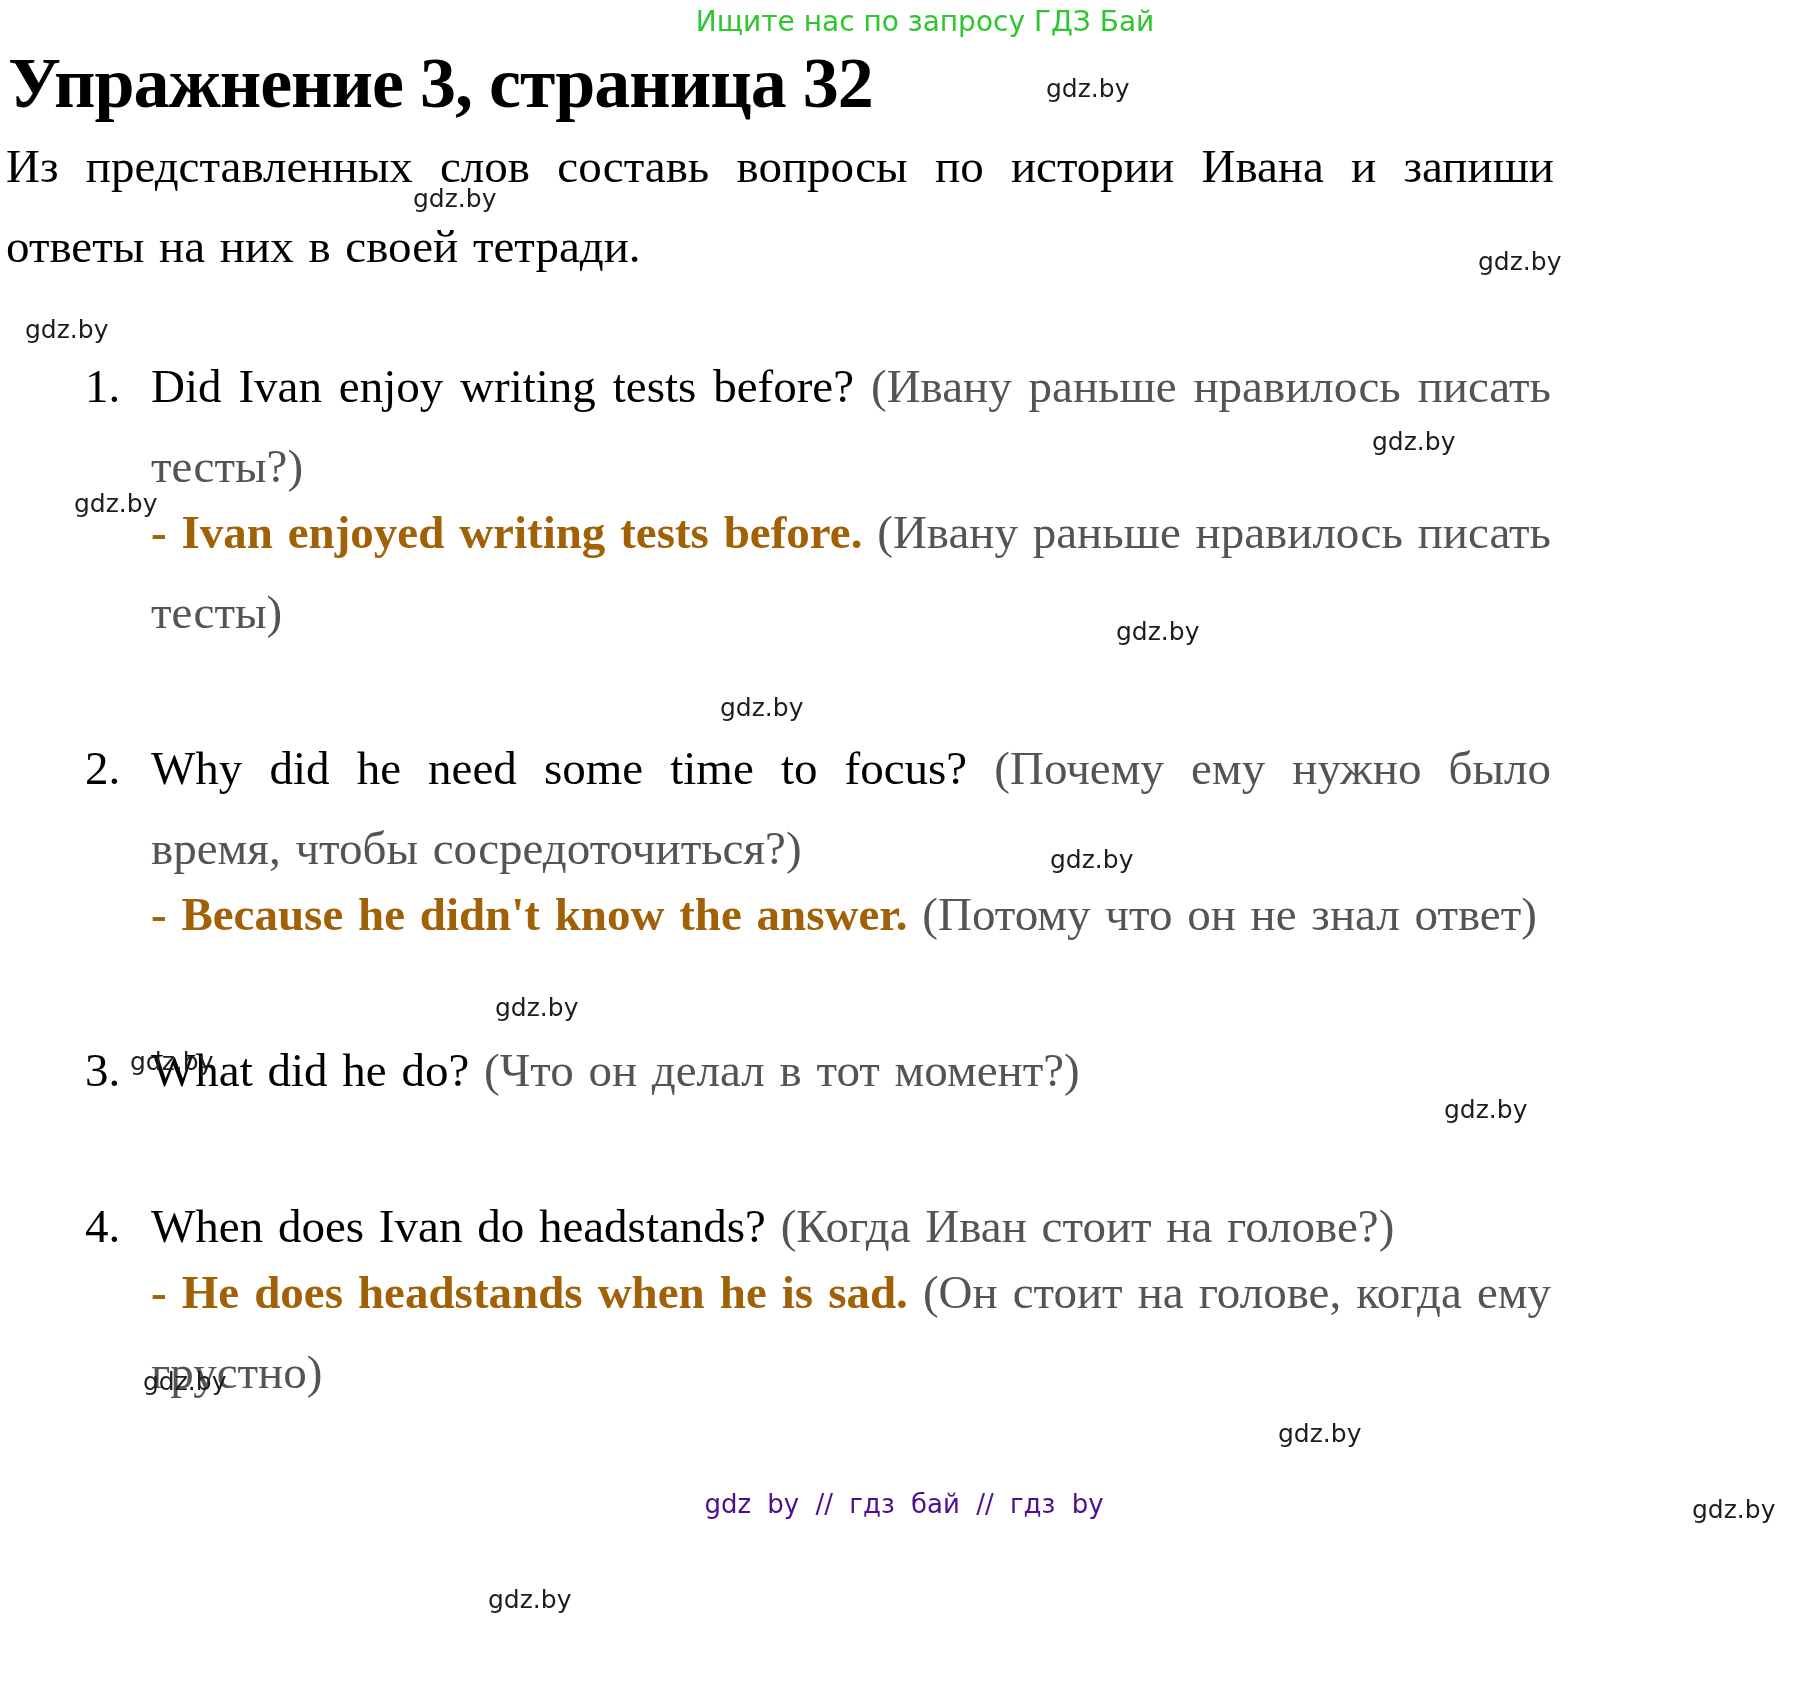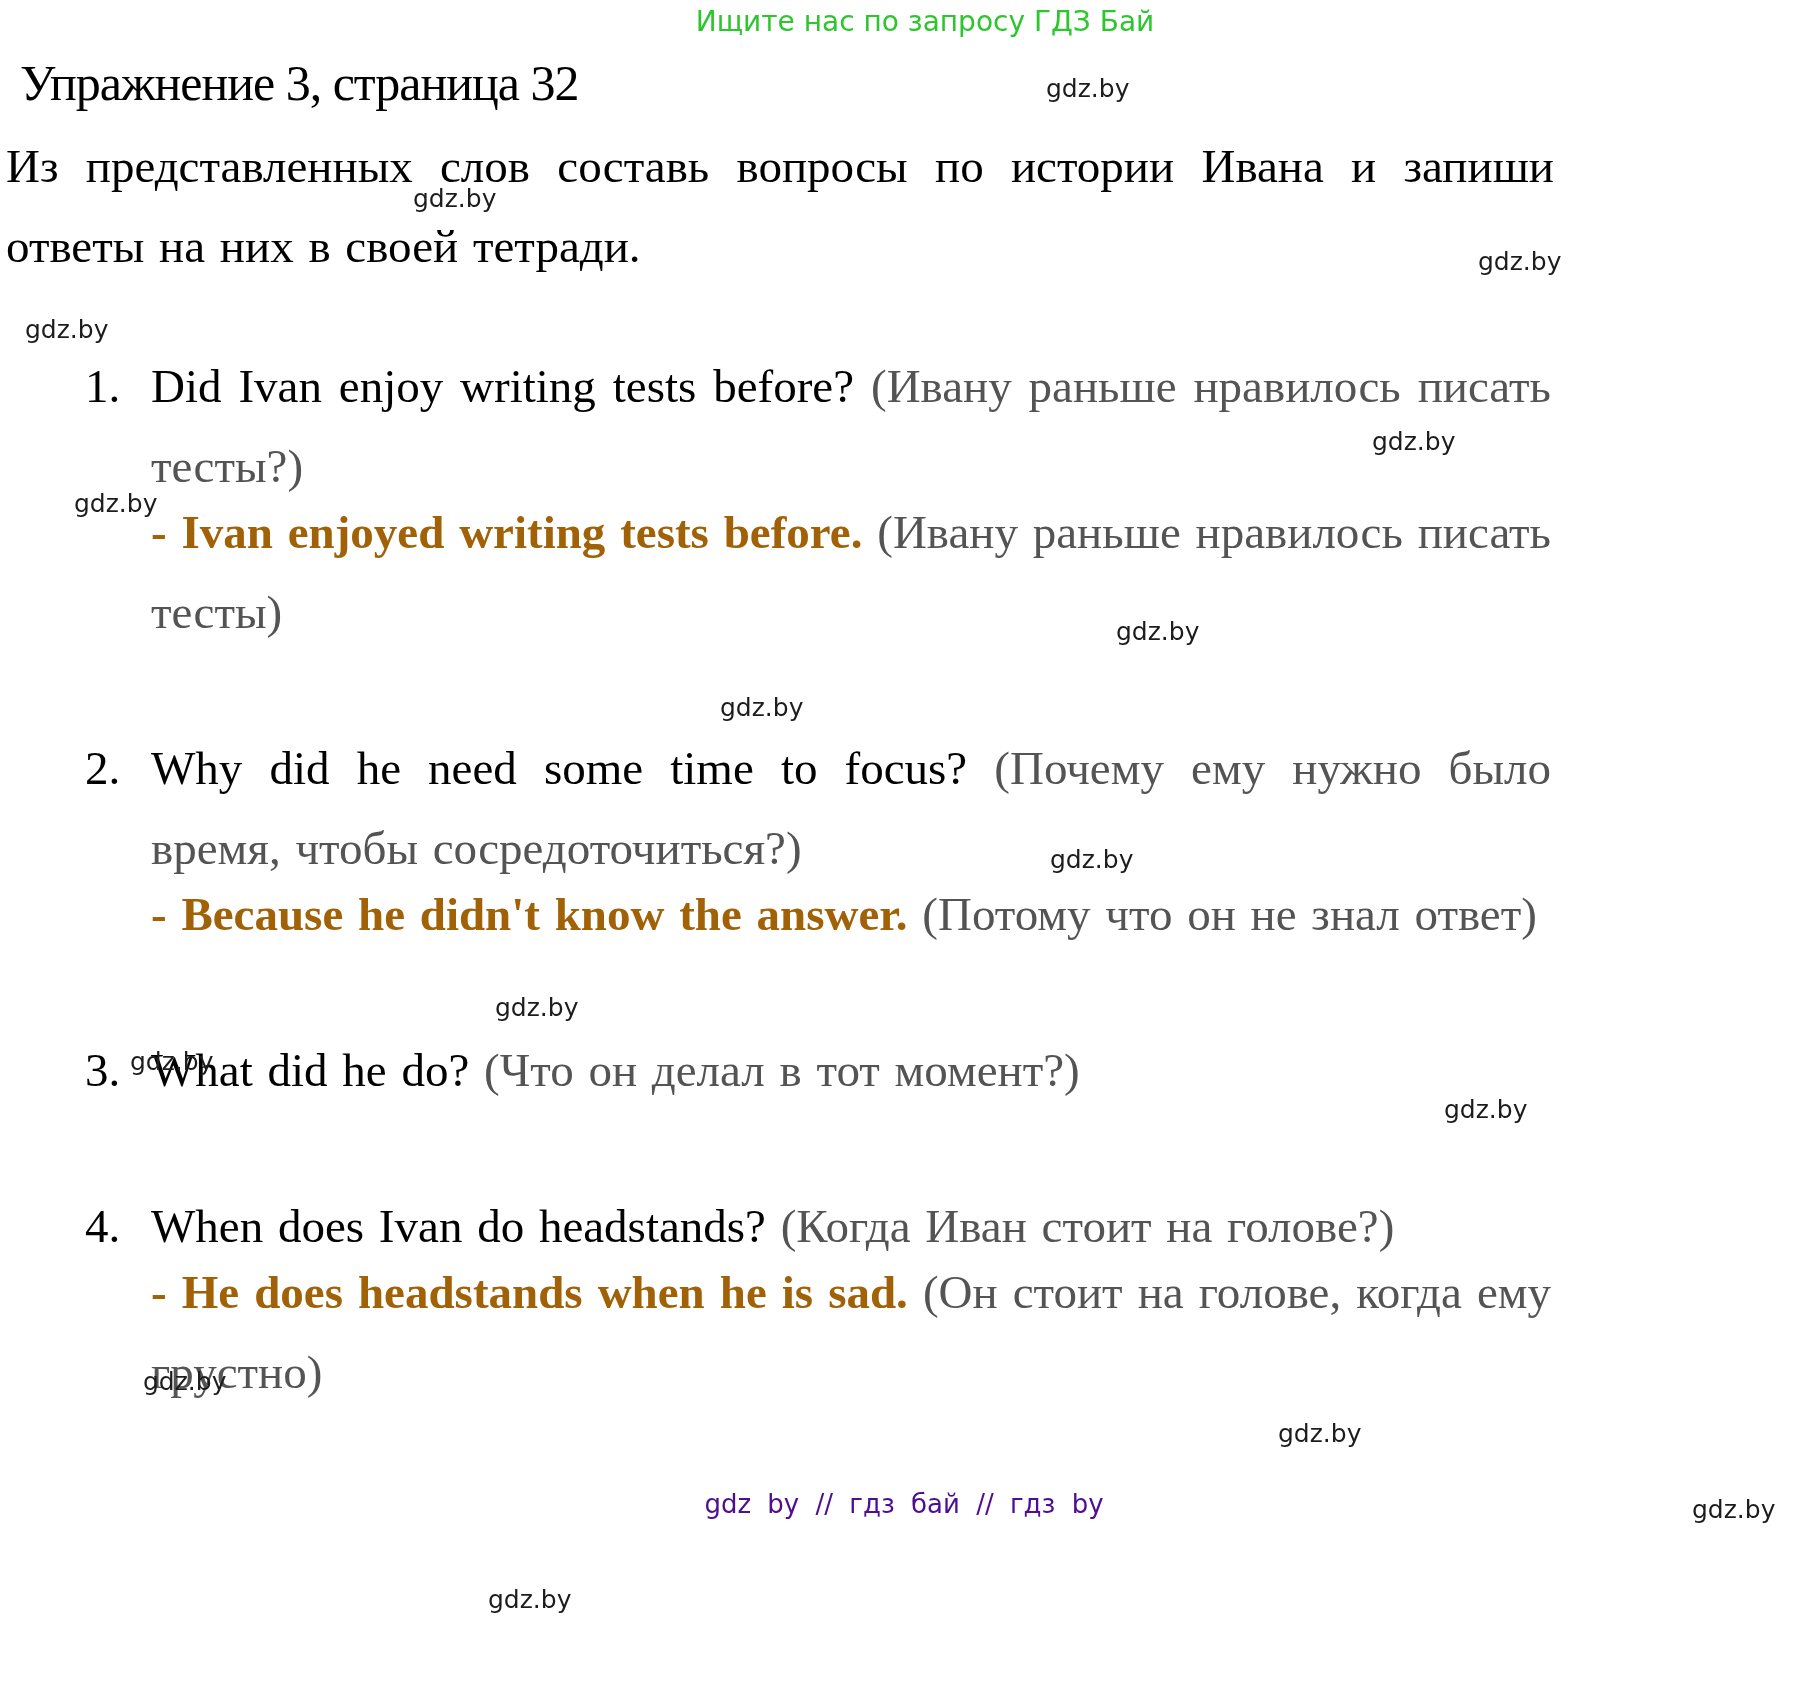"Упражнение 3, страница 32" .title { font-size: 50px -> 72px; font-weight: normal -> bold; margin: 16px 0 0 20px -> 16px 0 0 8px }
